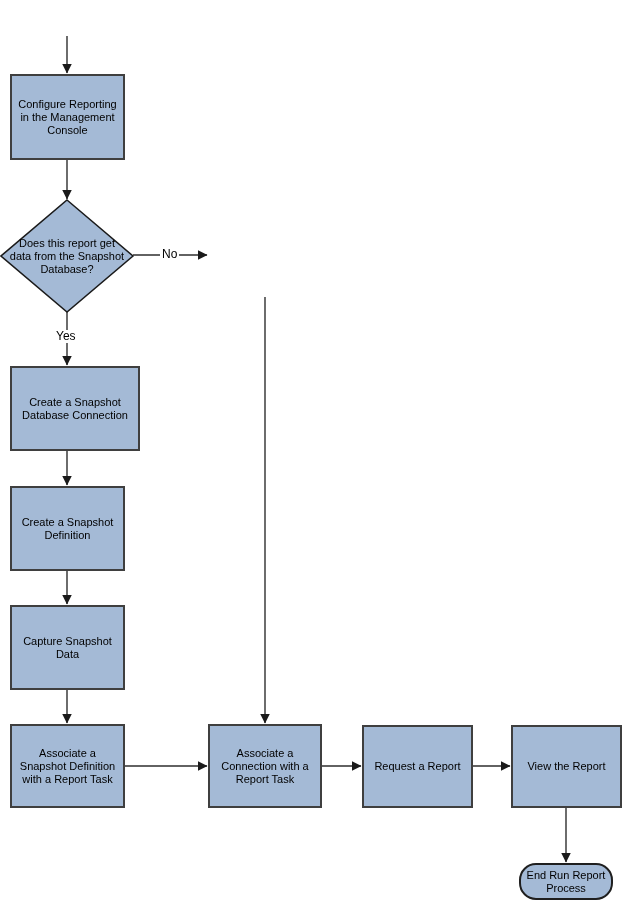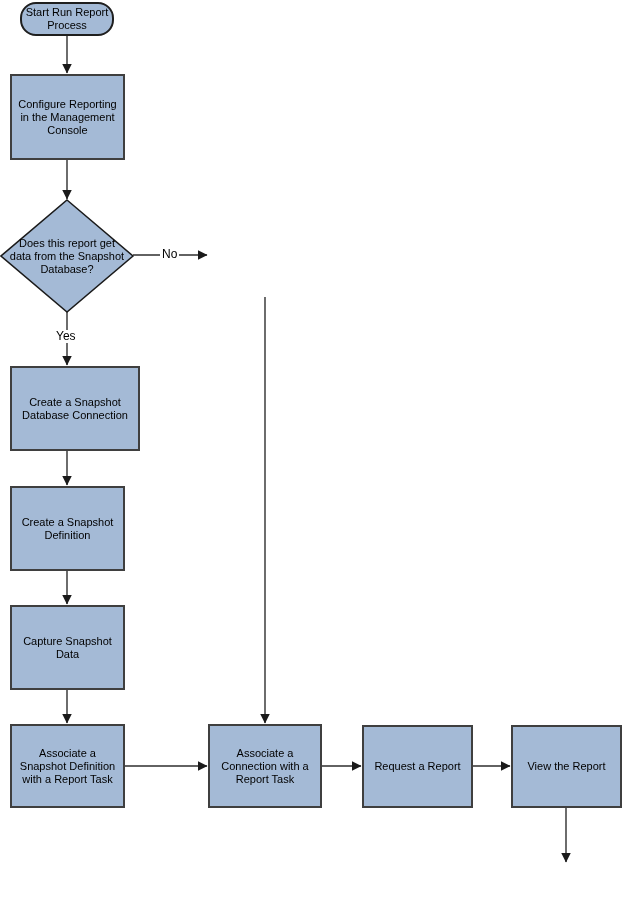"Start Run Report Process" div.node { html: <div> <span>Start Run Report Process</span> </div> -> none }
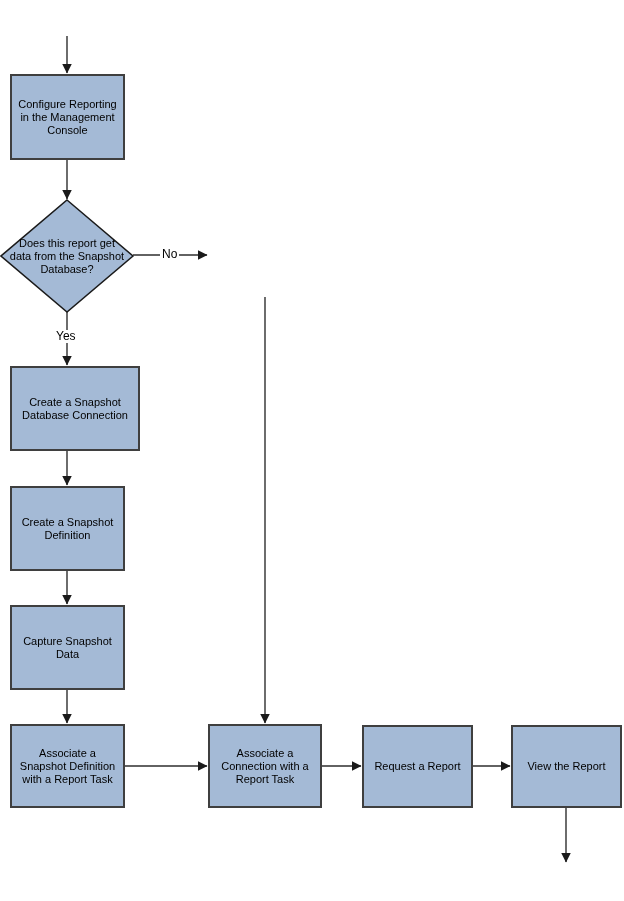"End Run Report Process" div.node { html: none -> <div> <span>End Run Report Process</span> </div> }
